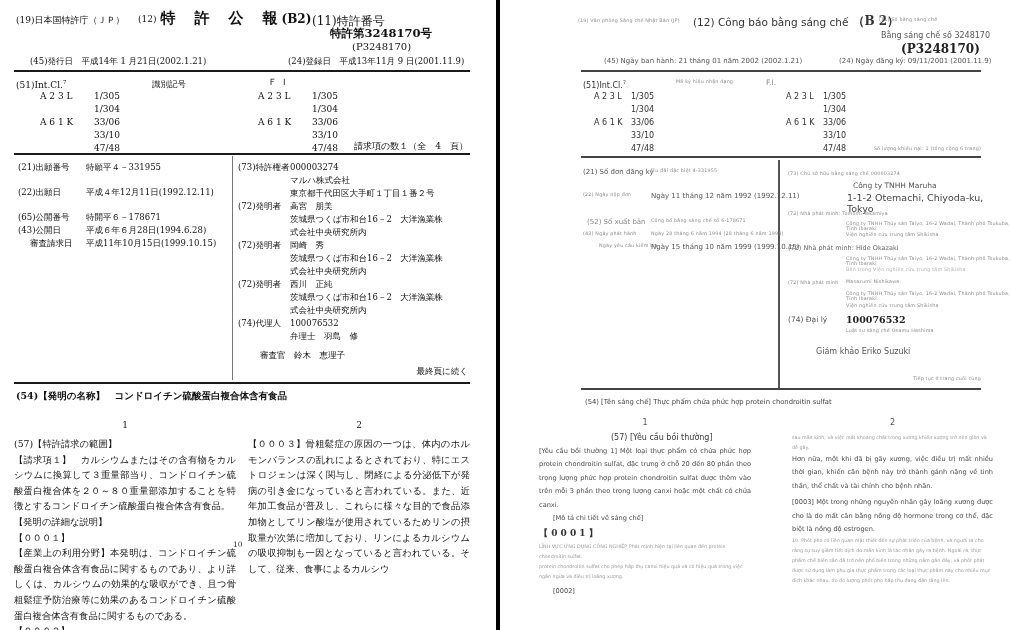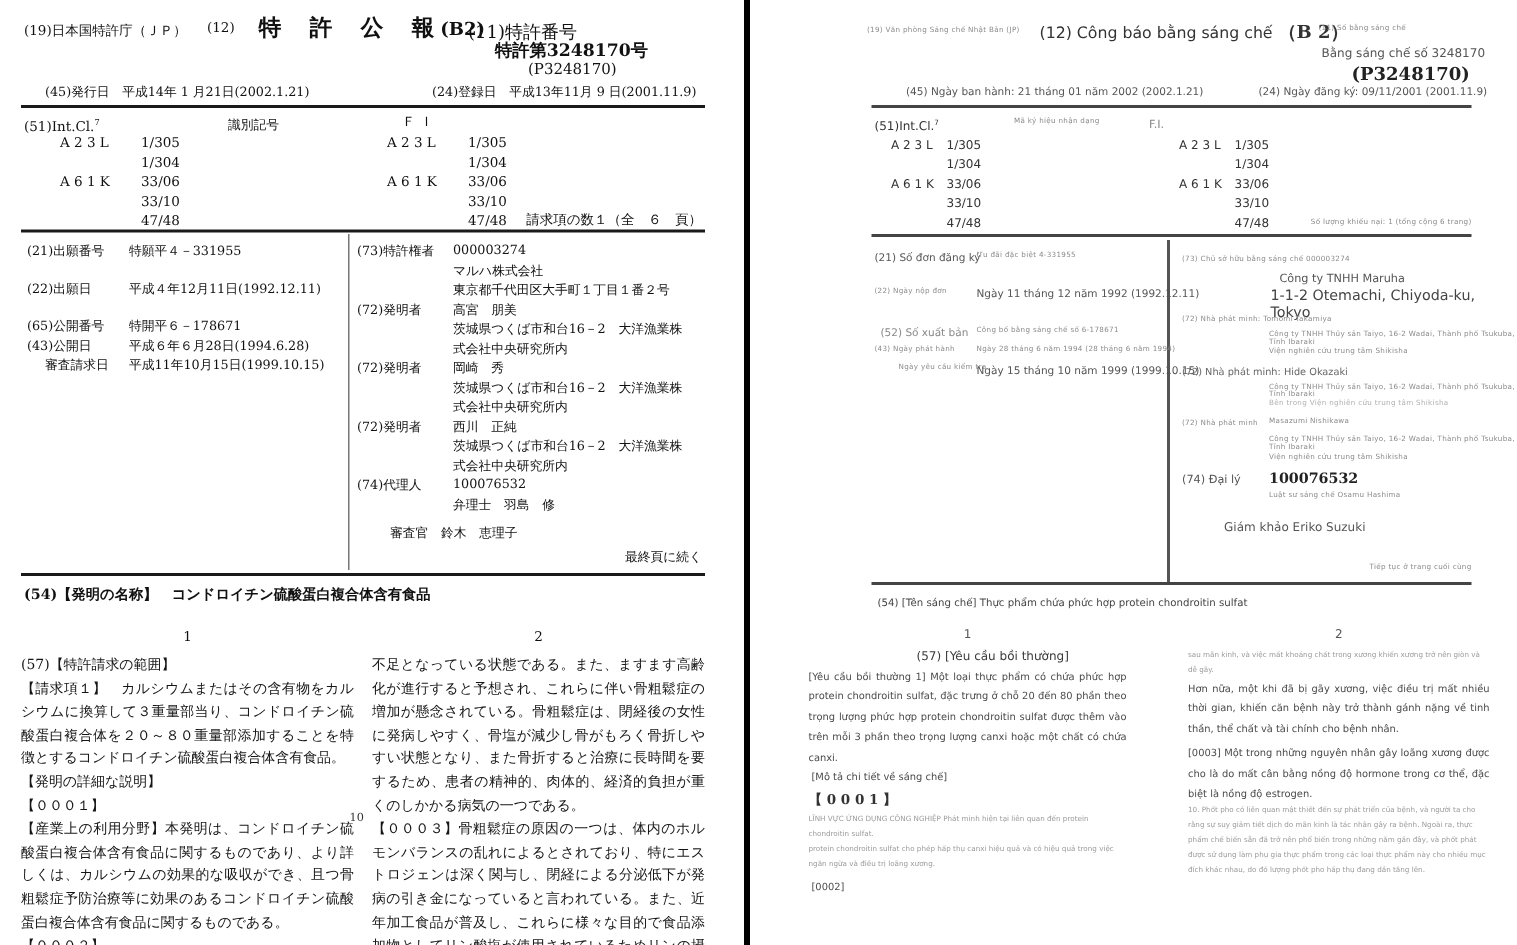"(12)" .jp-kind .kp { margin-right: 16px -> 4px }
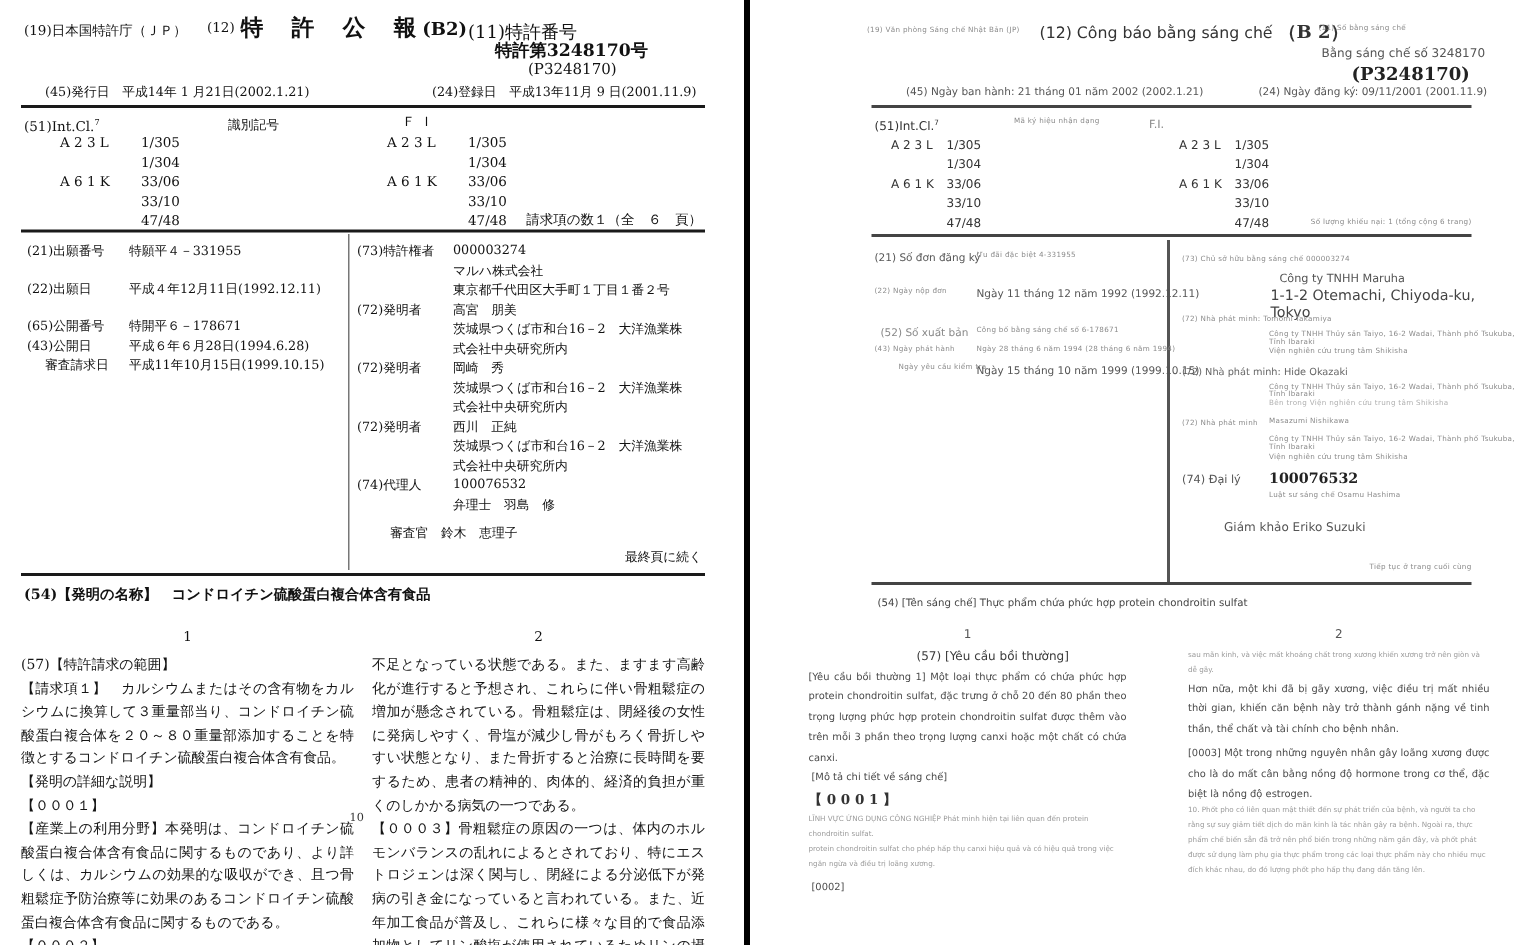"請求項の数１（全 ６ 頁）" div.abs { text: ６ -> 4 }
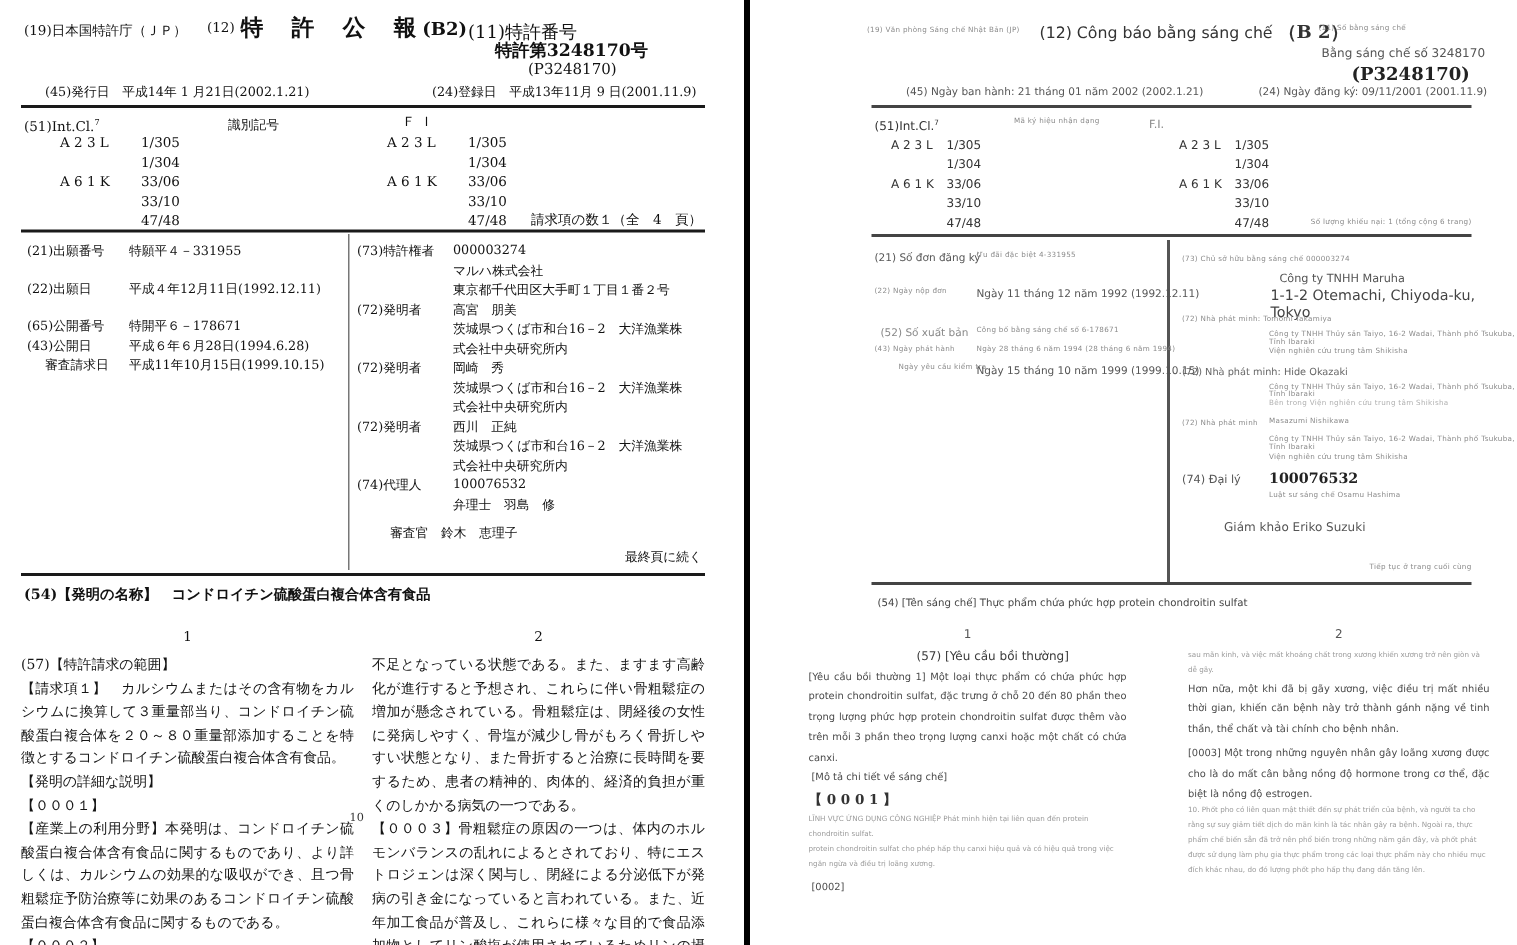"000003274" .brow .rv { left: 302px -> 290px }
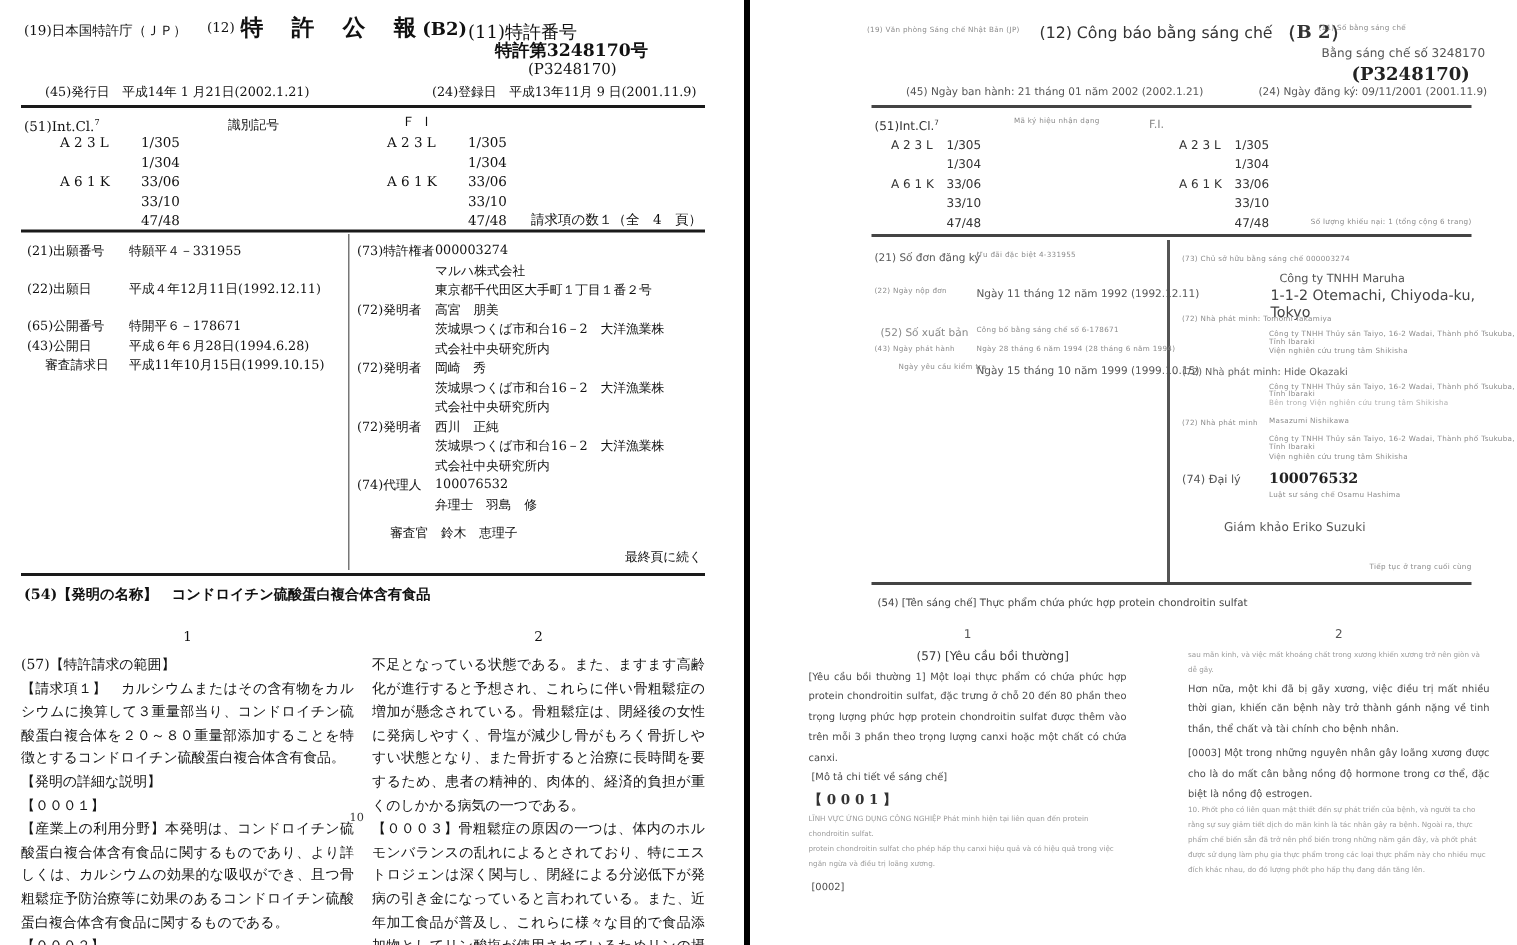"不足となっている状態である。また、ますます高齢化が進行すると予想され、これらに伴" p.jb { html: <p>不足となっている状態である。また、ますます高齢化が進行すると予想され、これらに伴い骨粗鬆症の増加が懸念されている。骨粗鬆症は、閉経後の女性に発病しやすく、骨塩が減少し骨がもろく骨折しやすい状態となり、また骨折すると治療に長時間を要するため、患者の精神的、肉体的、経済的負担が重くのしかかる病気の一つである。</p> -> none }
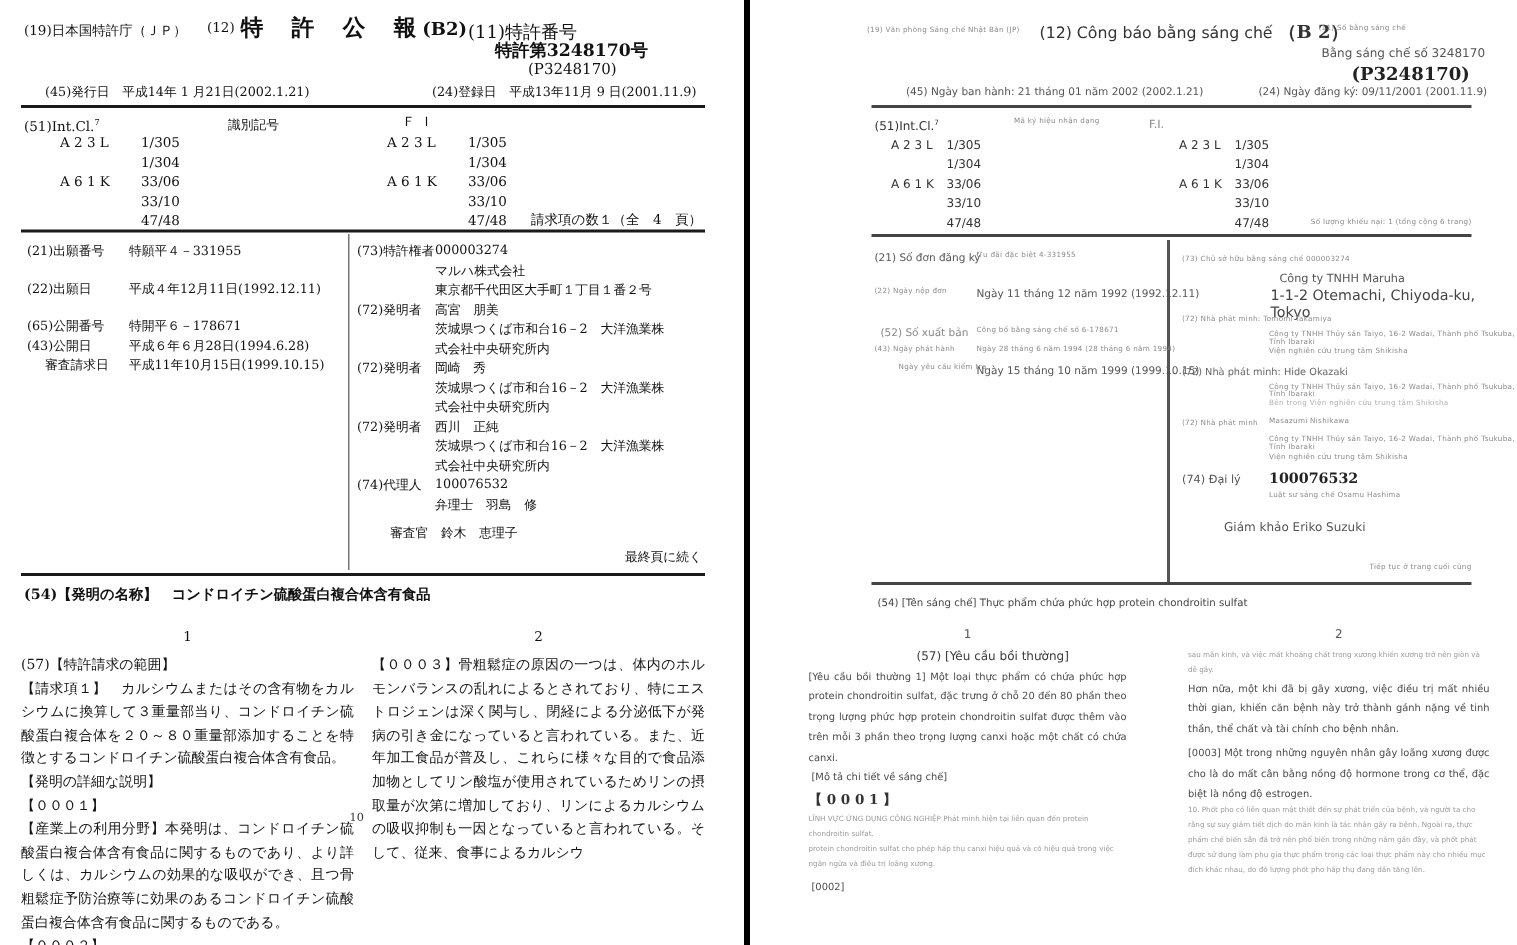"[Mô tả chi tiết về" .ind2 { margin-left: 2px -> 14px }
